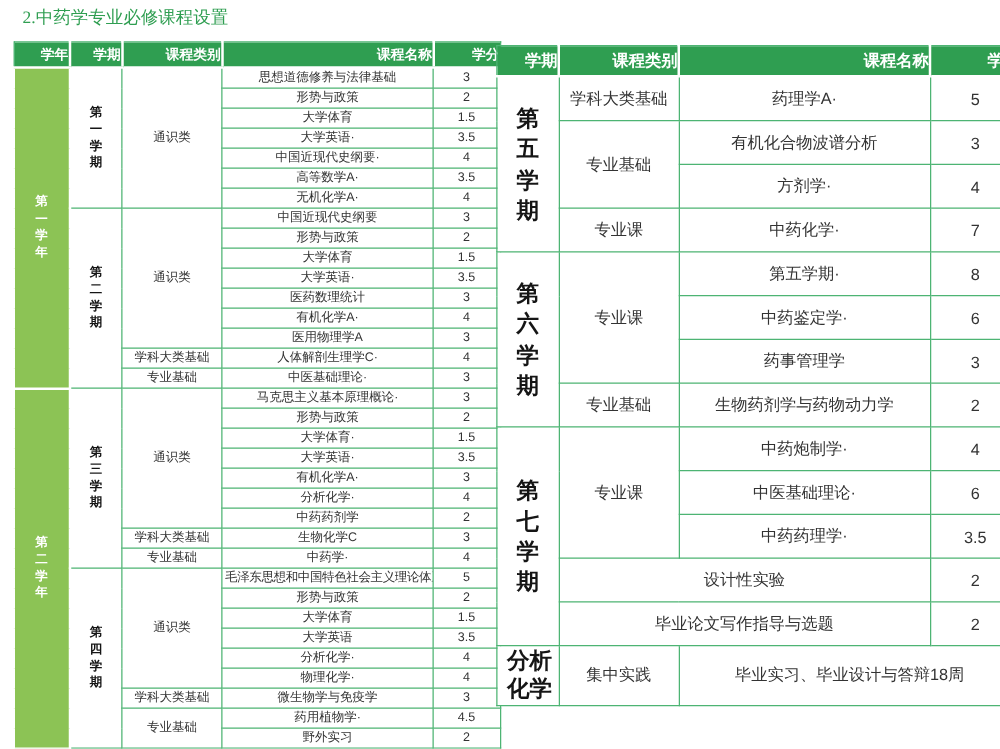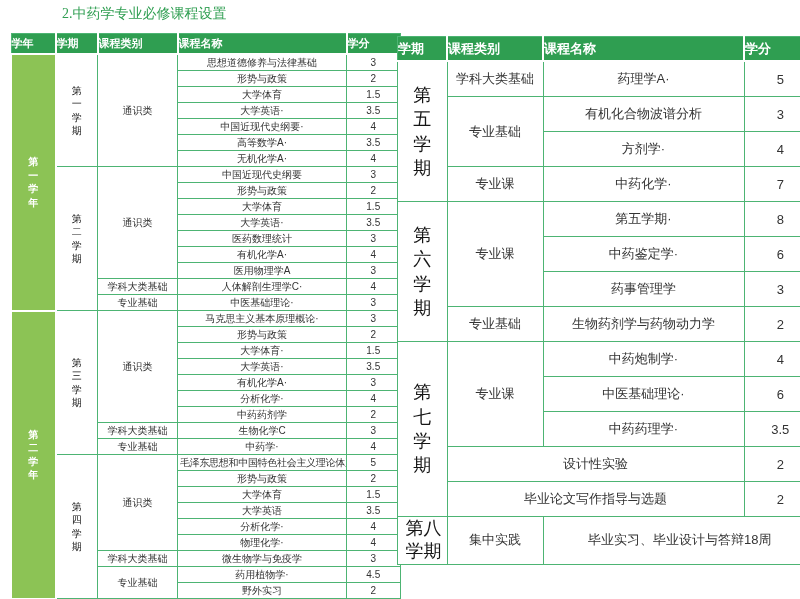"2.中药学专业必修课程设置" .title { margin-left: 44px -> none }
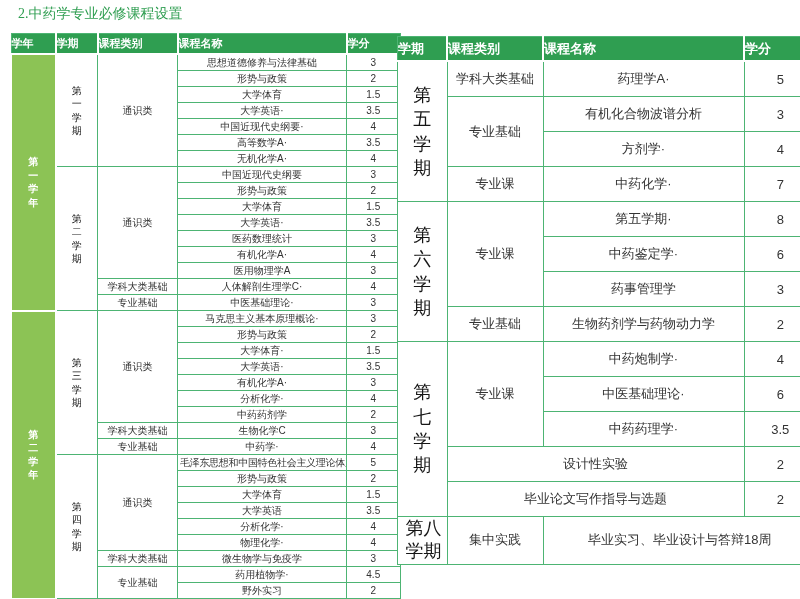"学年" th { text-align: left -> right }
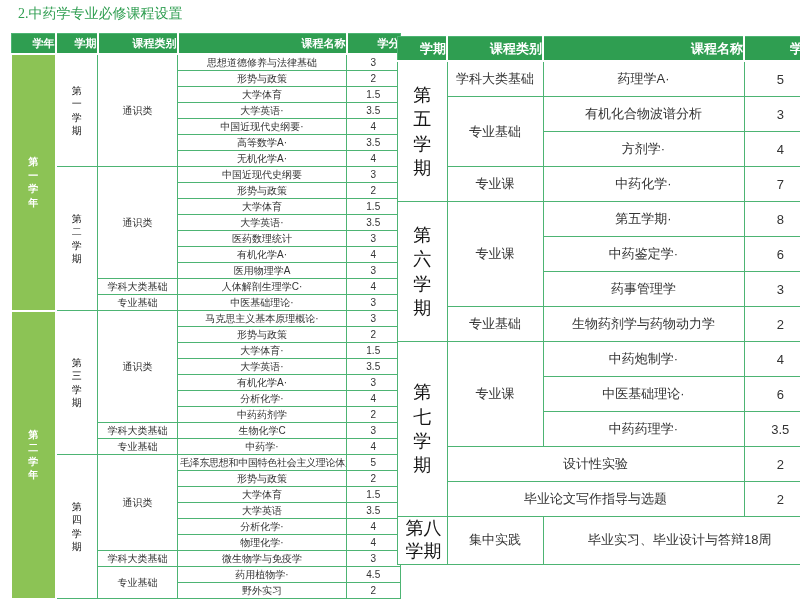"第一学期" .semcell { font-weight: normal -> bold }
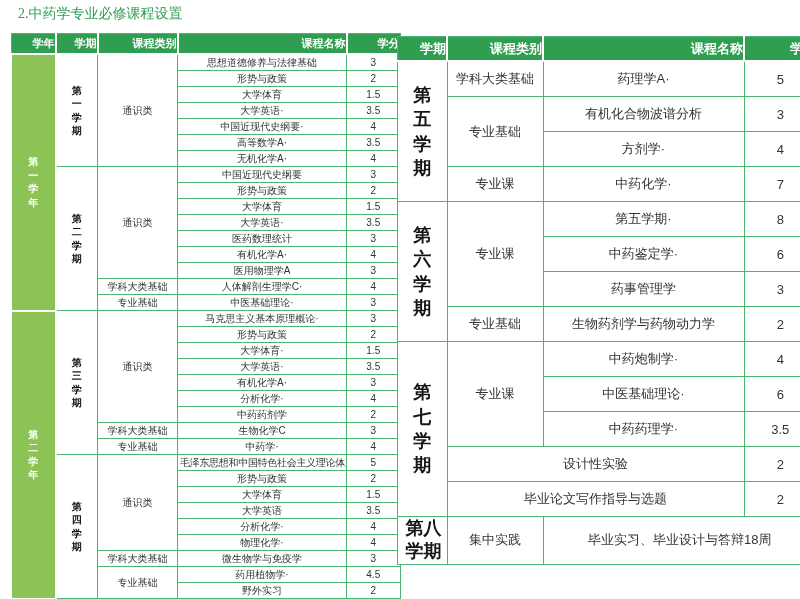"第八学期" div.vtext-wide { text: 第八学期 -> 分析化学 }
